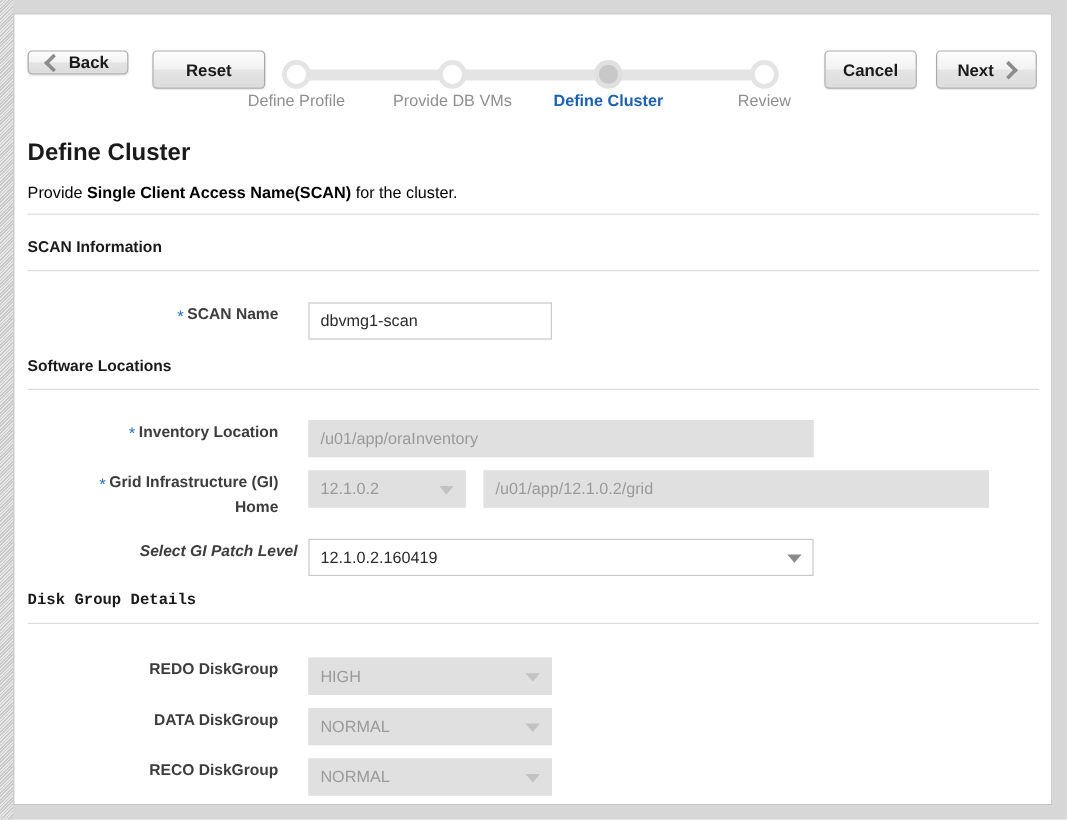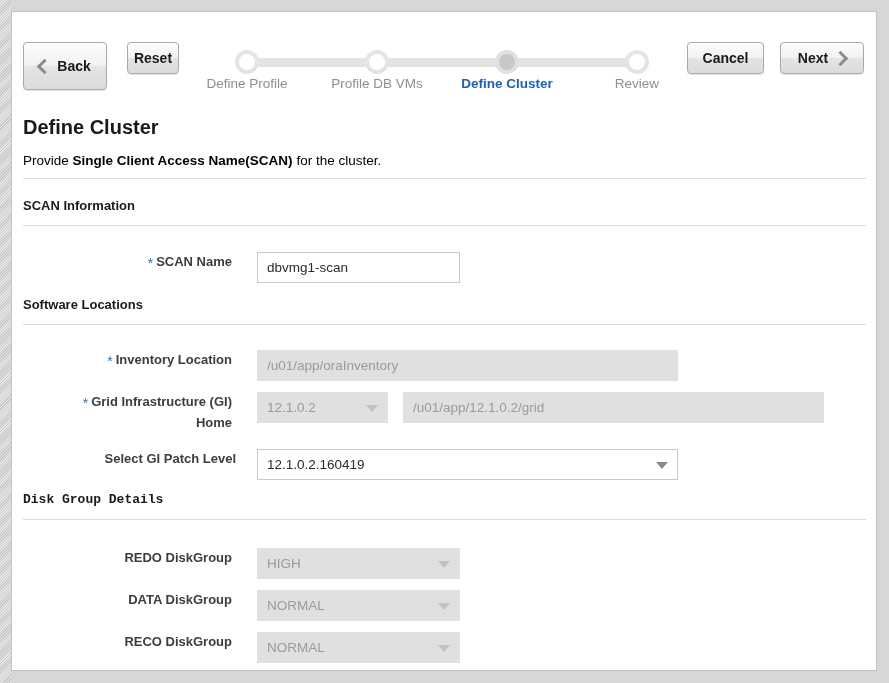"Back" #back-button { height: 48px -> 20px }
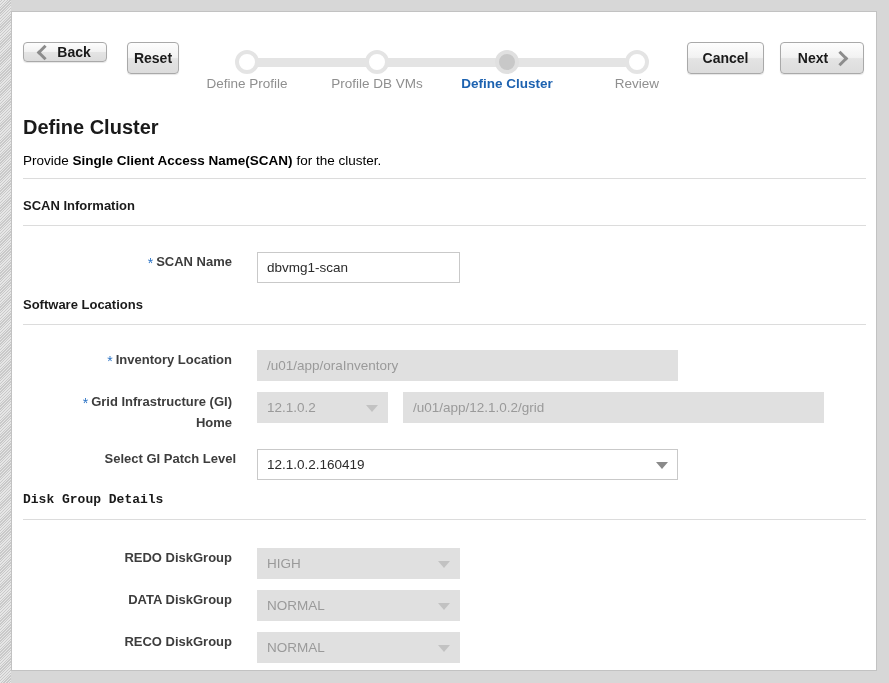"Reset" #reset-button { width: 52px -> 94px }
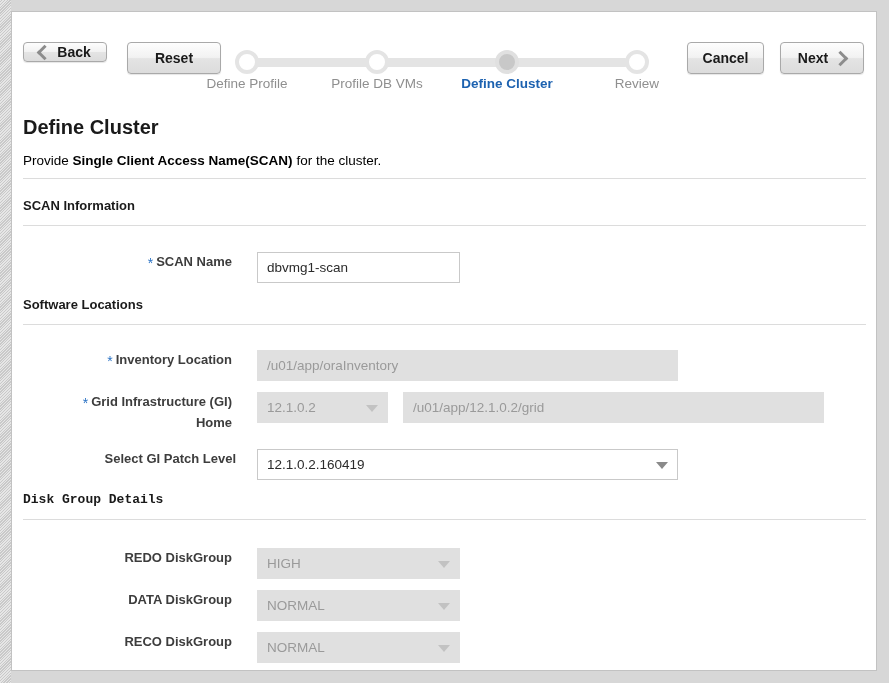"Profile DB VMs" div.step-label { text: Profile -> Provide }
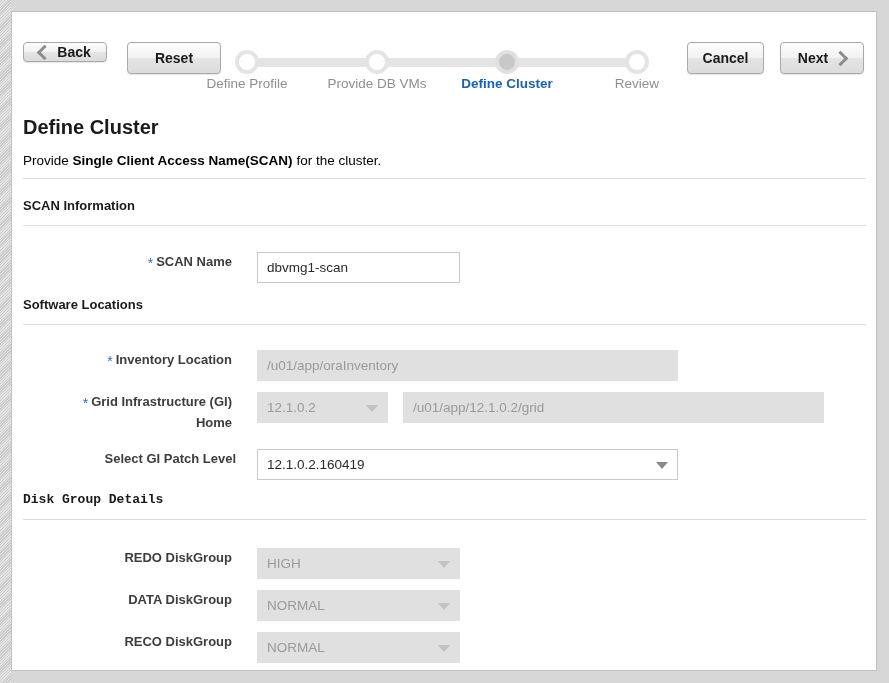"Select GI Patch Level" div.f-label { font-style: none -> italic; left: 4px -> 16px }
